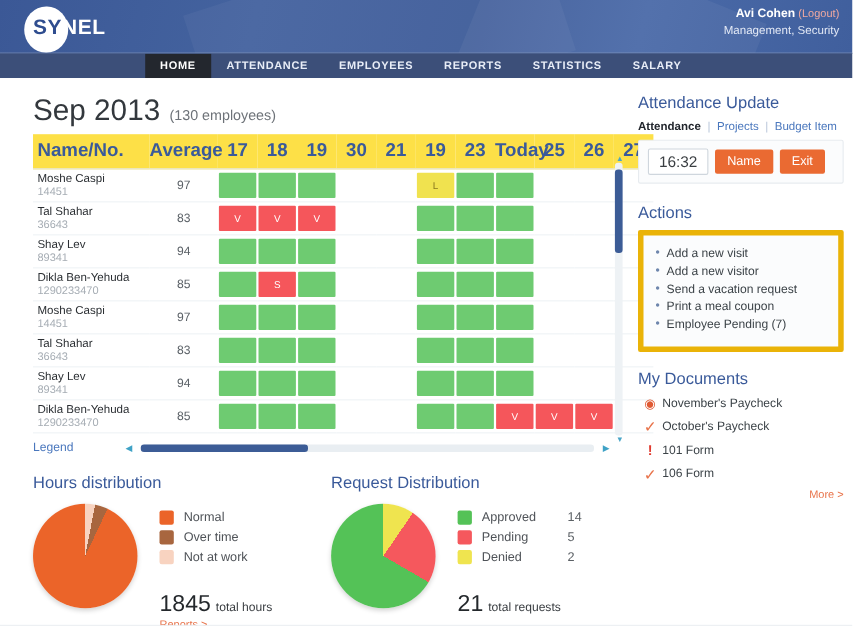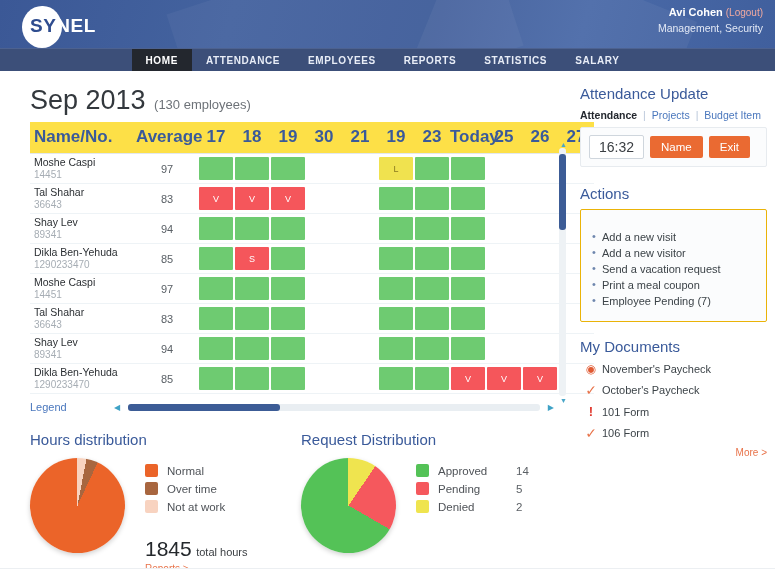"Add a new visit" .actions-box { border: 1px solid #eab308 -> 5px solid #eab308; padding: 19px 10px 12px 10px -> 9px 10px 12px 10px }
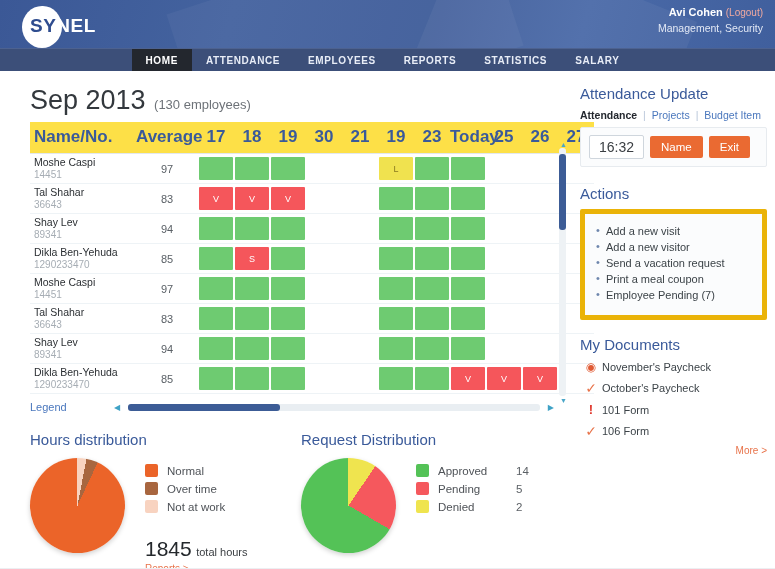"21 total requests" div.total-row { html: none -> <div> <span>21</span> <span>total requests</span> </div> }
